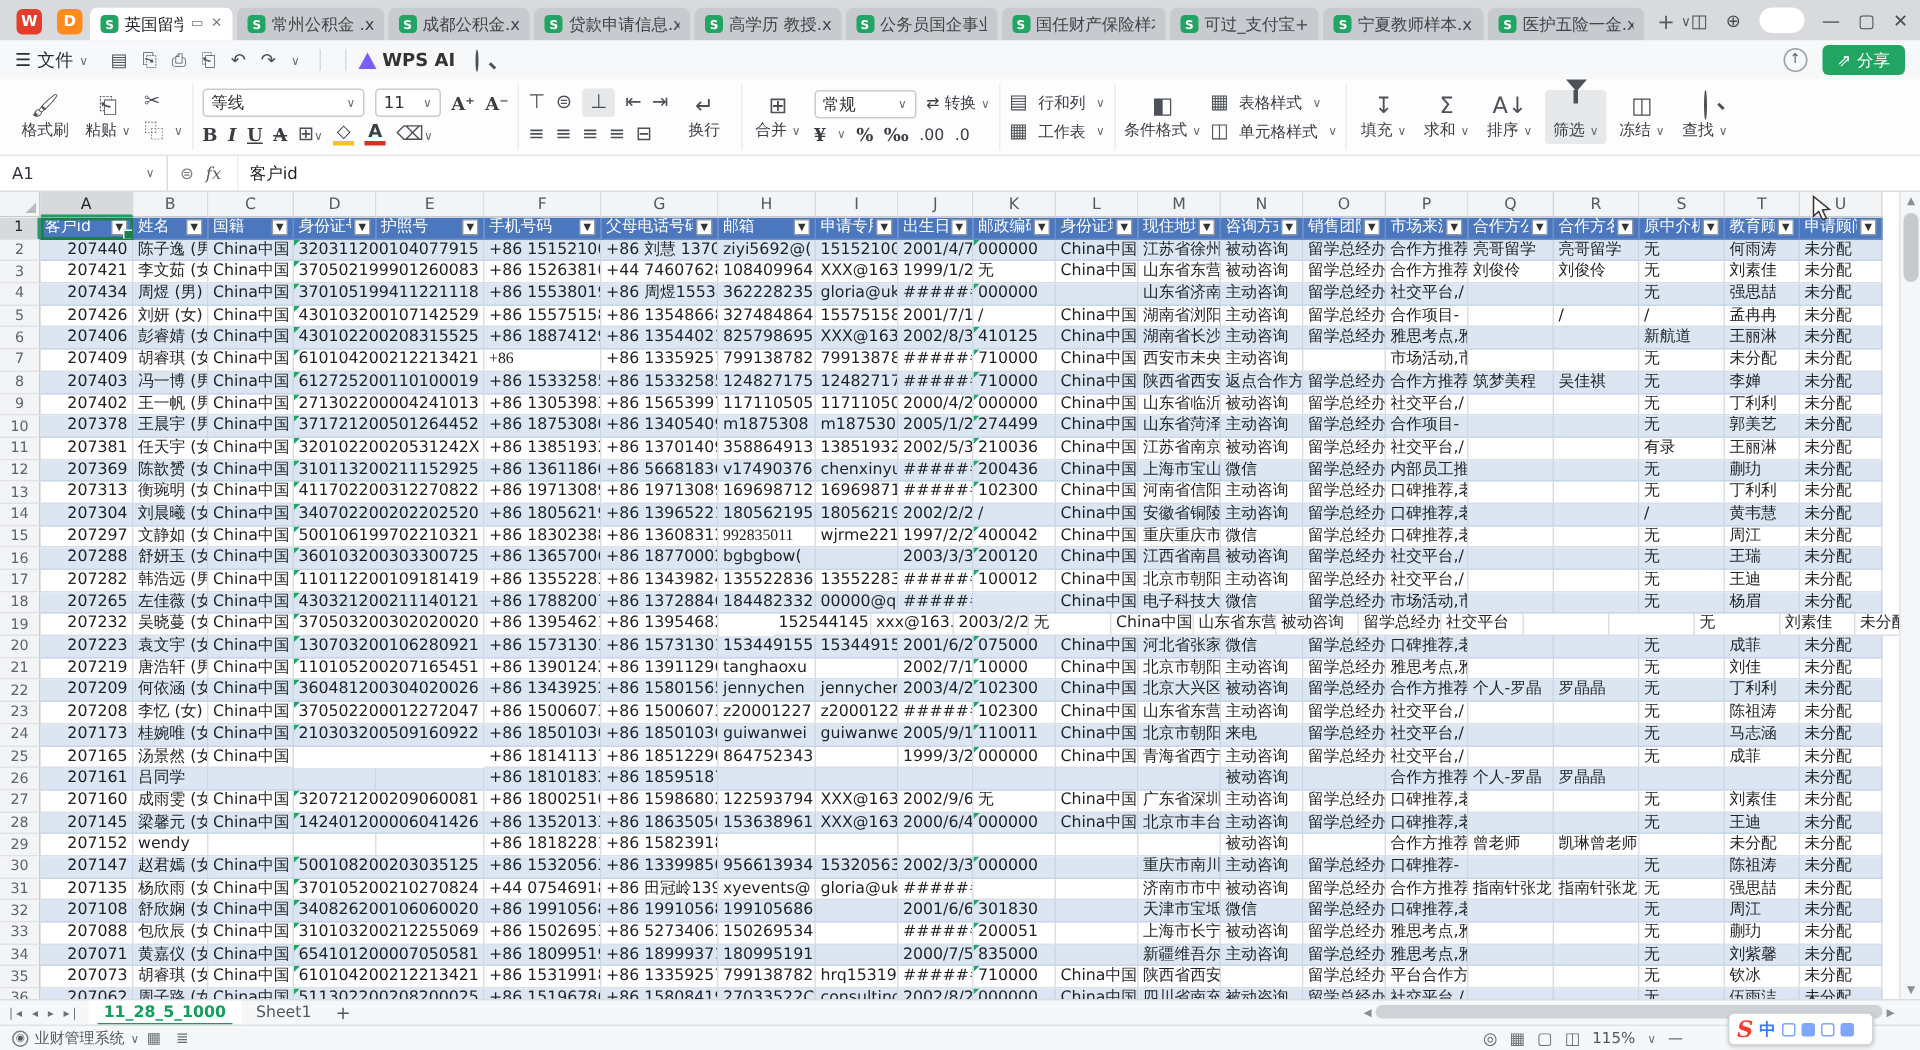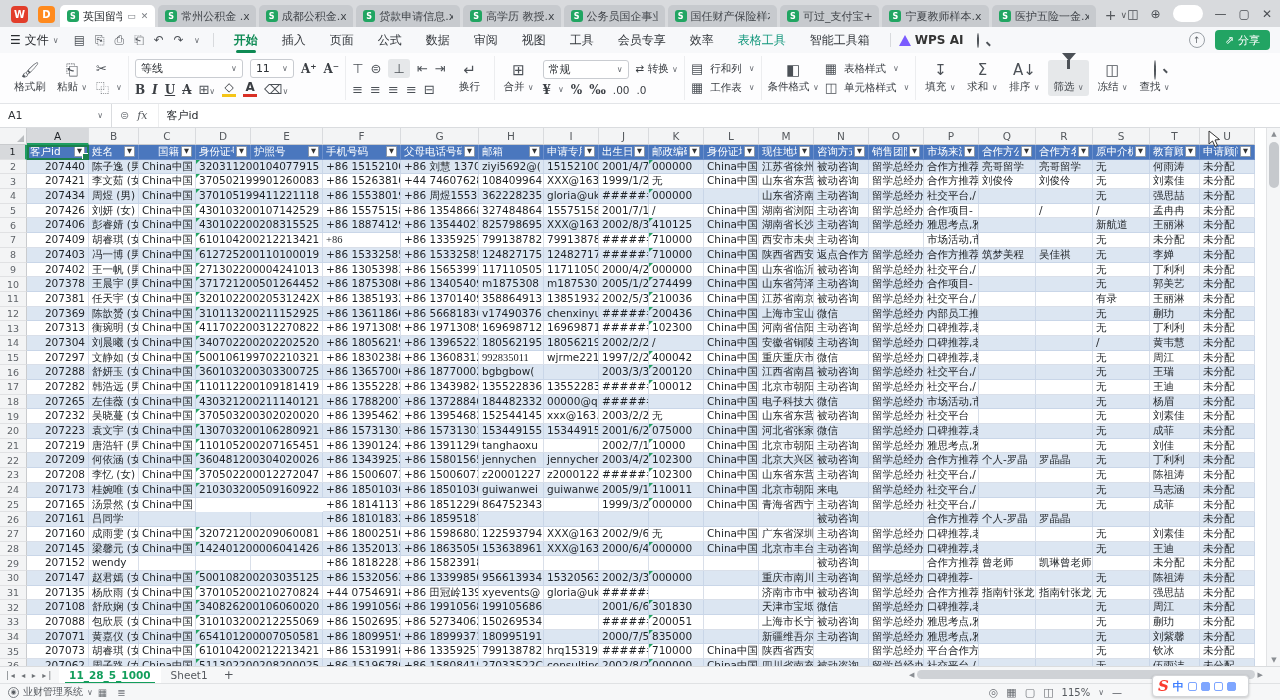"开始" div { html: <div> <span>开始</span> <span>插入</span> <span>页面</span> <span>公式</span> <span>数据</span> <span>审阅</span> <span>视图</span> <span>工具</span> <span>会员专享</span> <span>效率</span> <span>表格工具</span> <span>智能工具箱</span> </div> -> none }
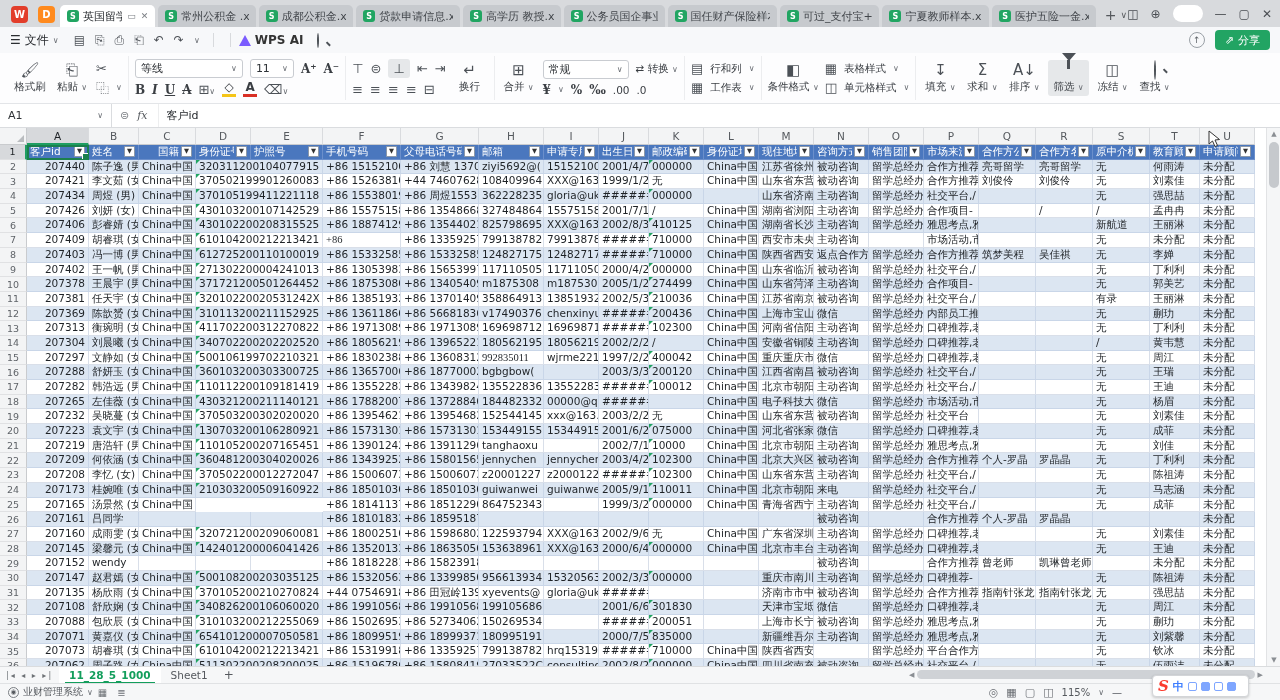"常规" span.combo { width: 86px -> 68px }
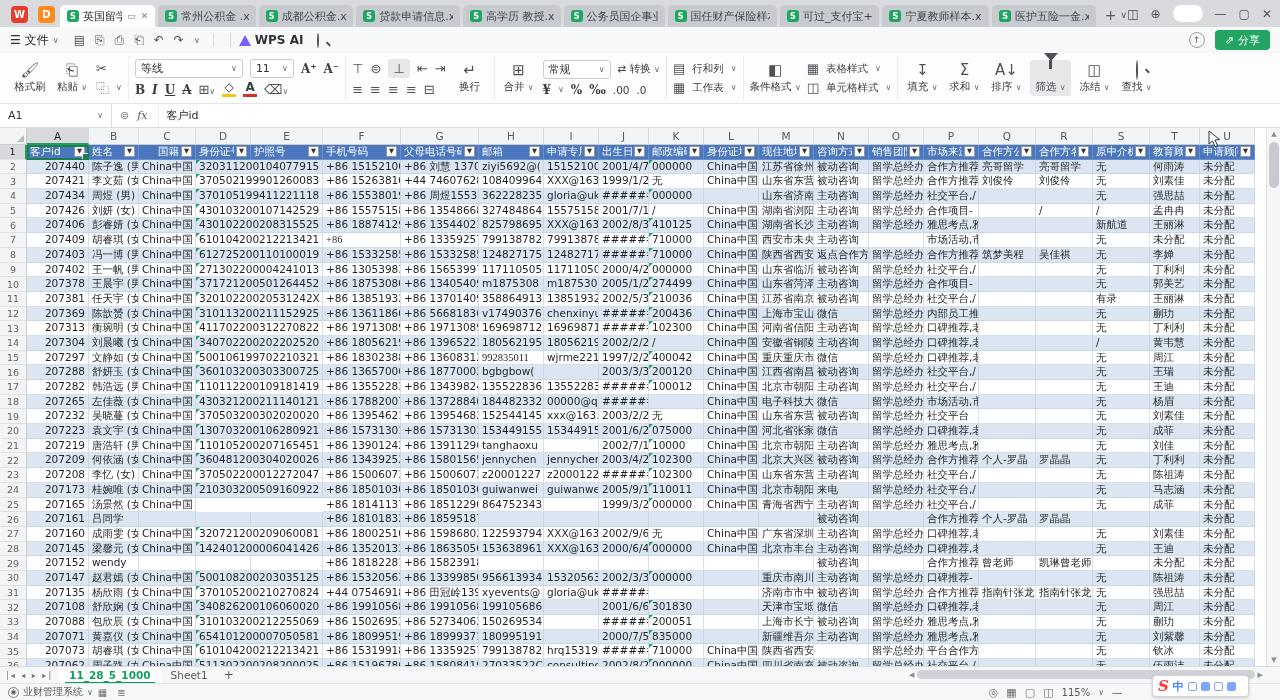"国籍" div.cell { text-align: right -> none }
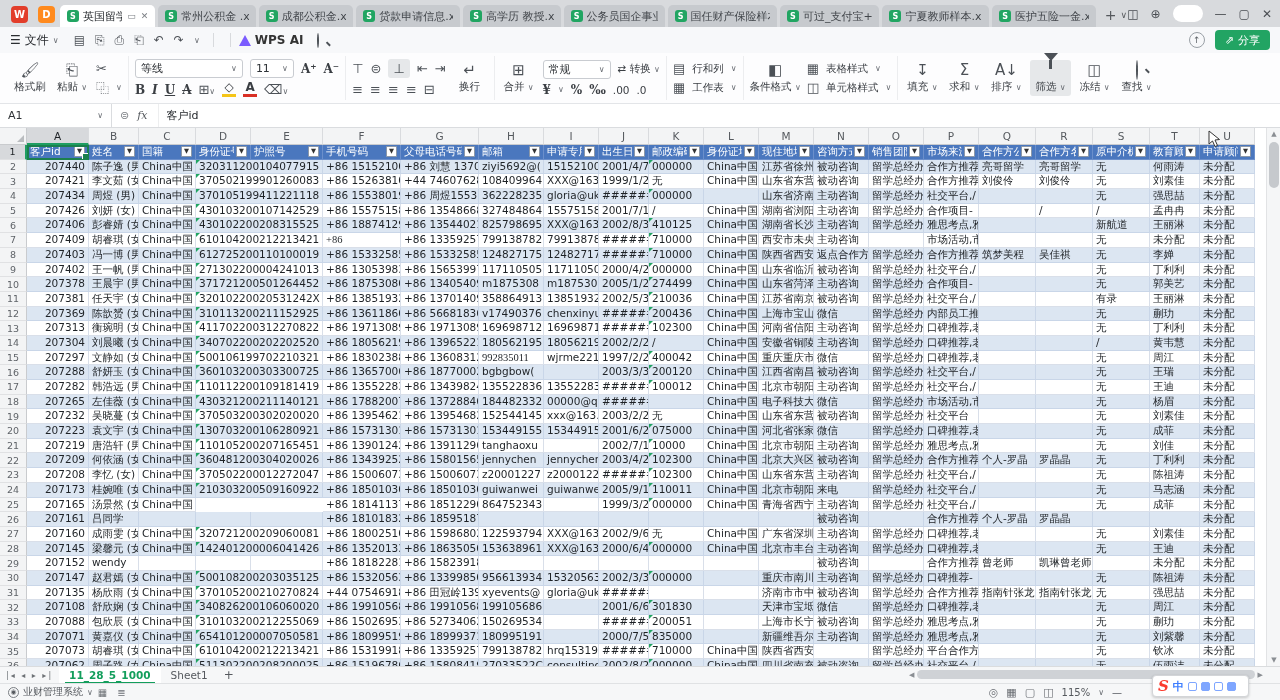"152544145" div.cell { margin-left: none -> 37px }
